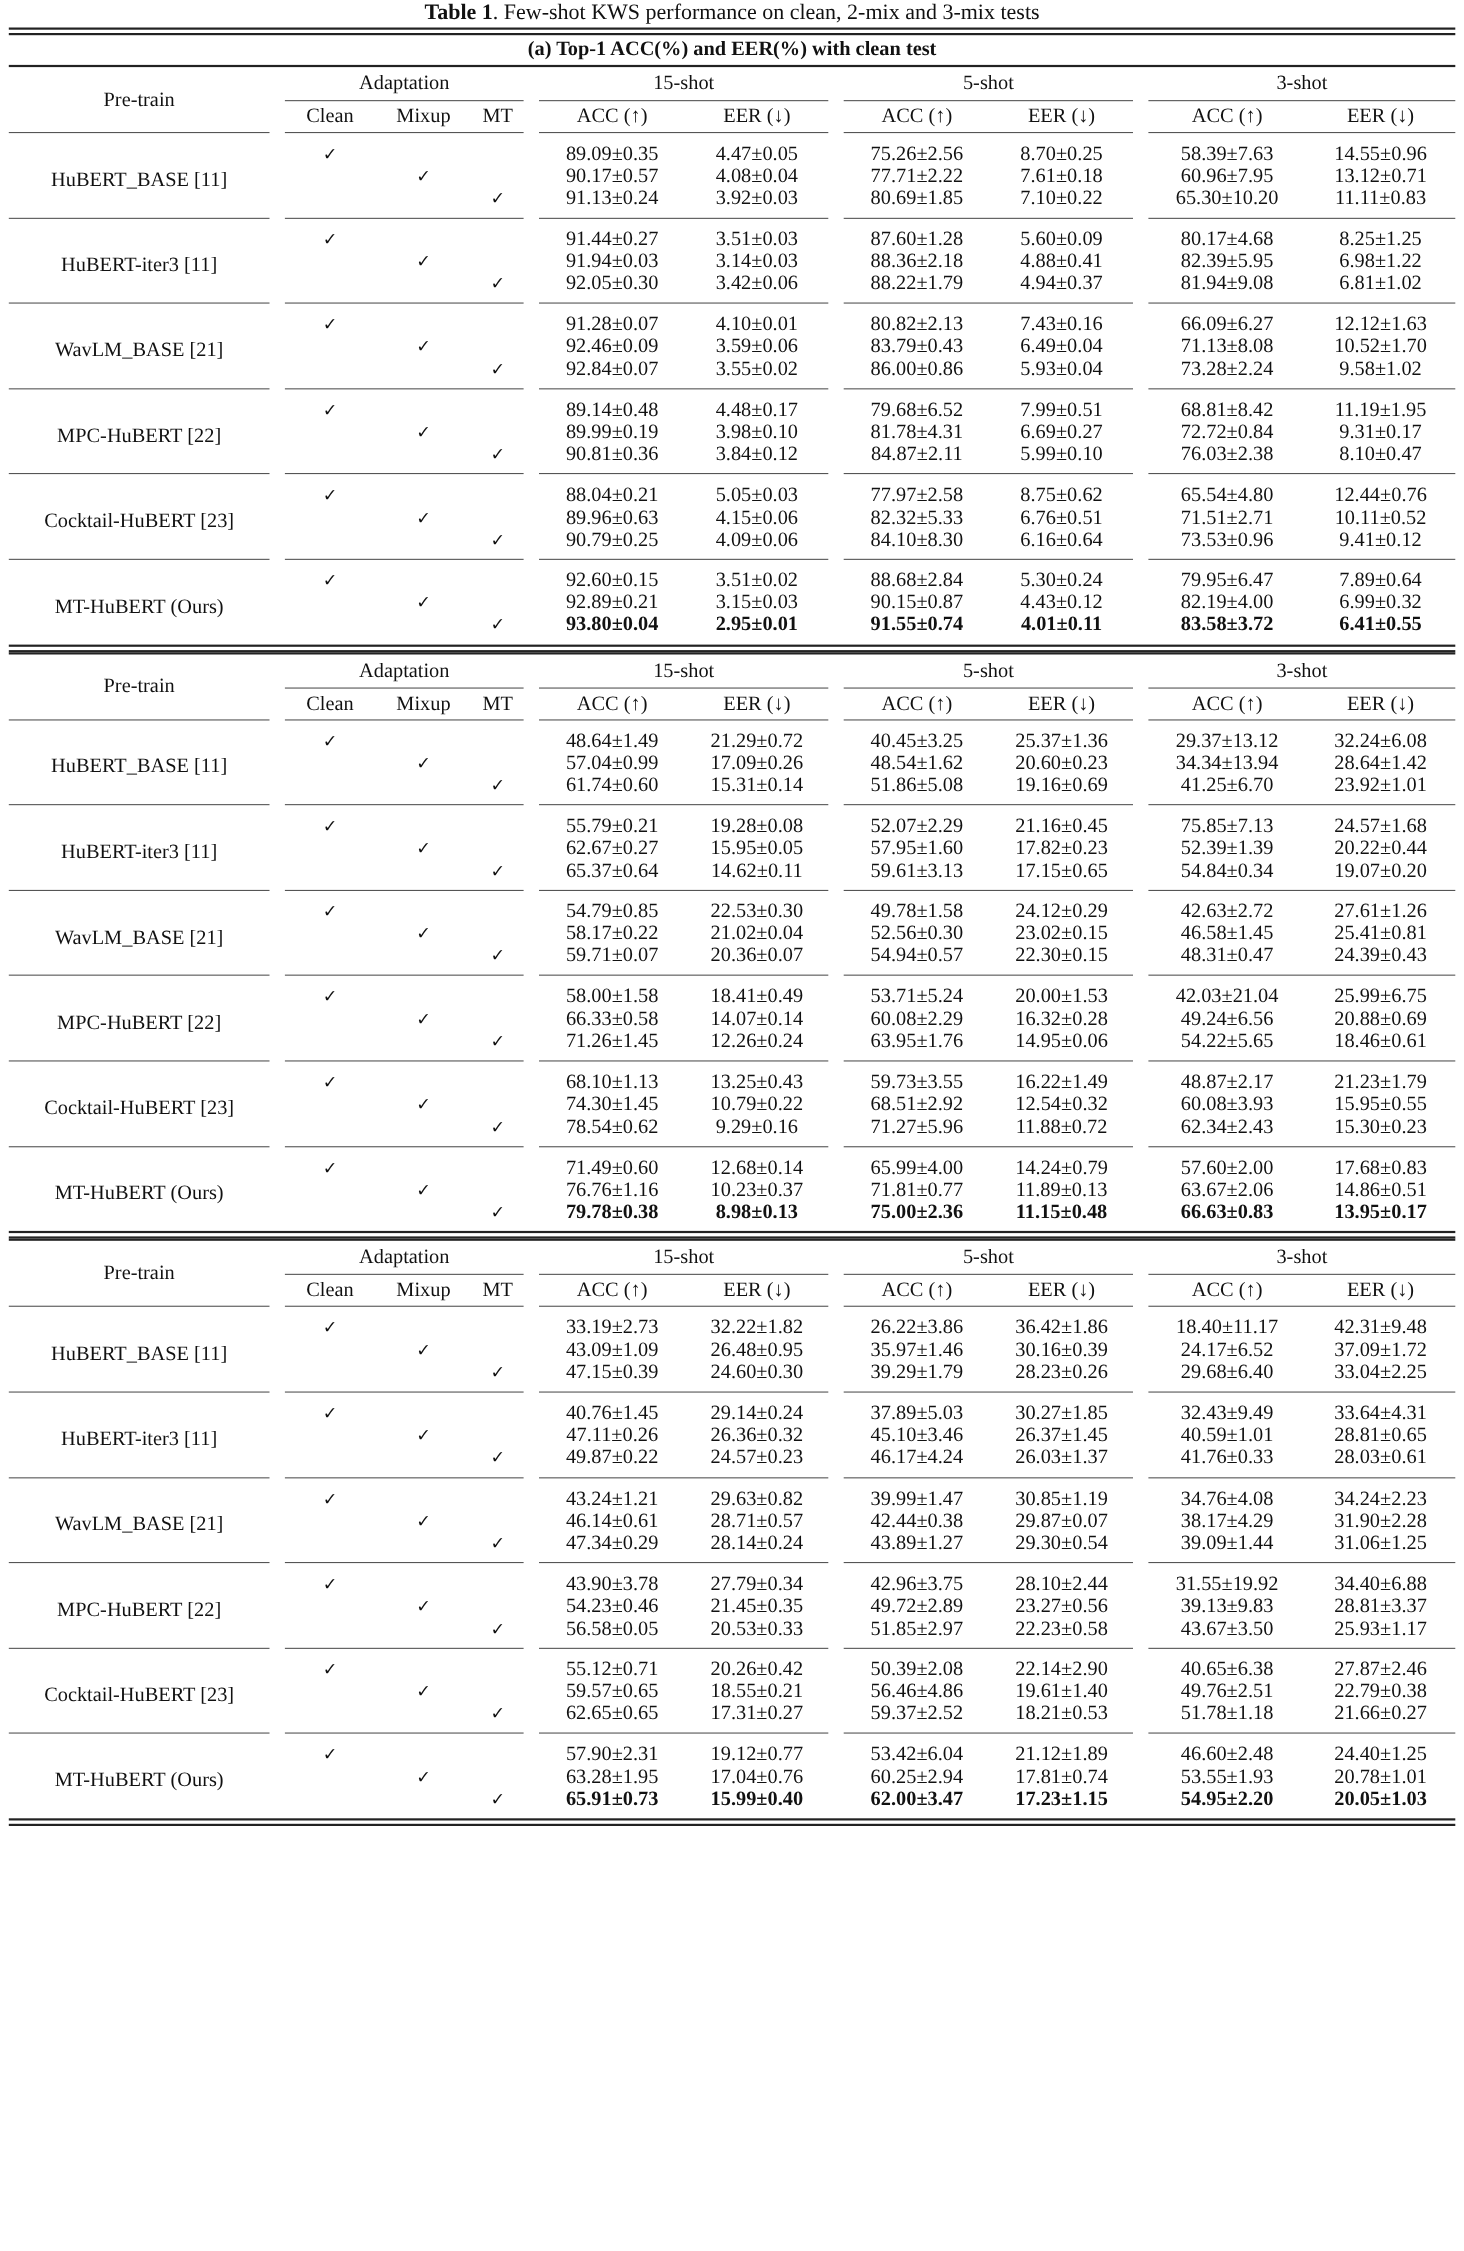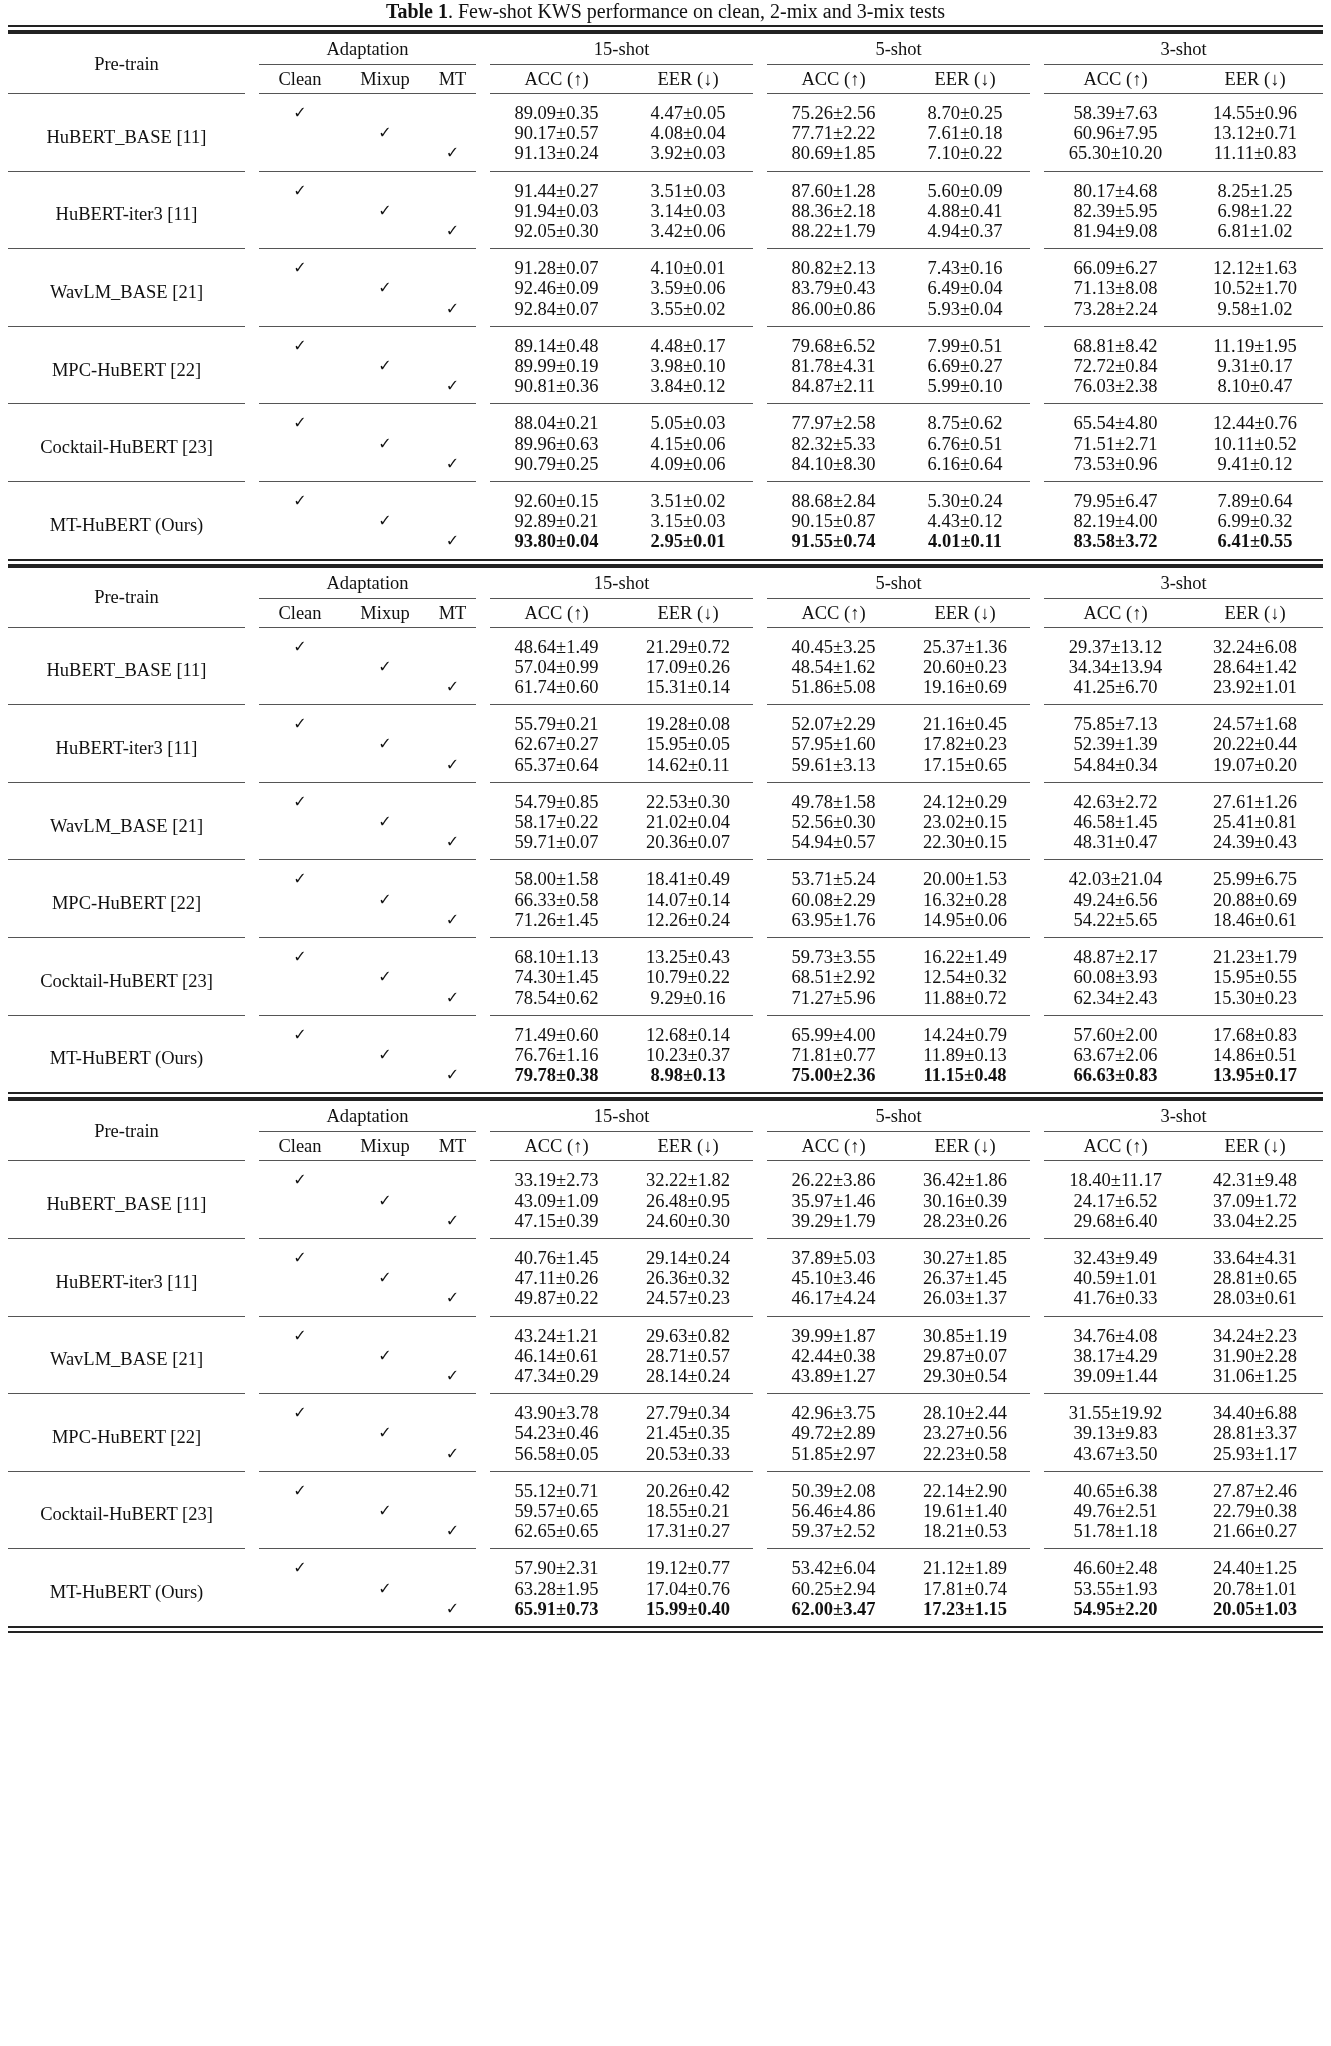"(a) Top-1 ACC(%) and EER(%)" div.sec-title { html: none -> <div>(a) Top-1 ACC(%) and EER(%) with clean test</div> }
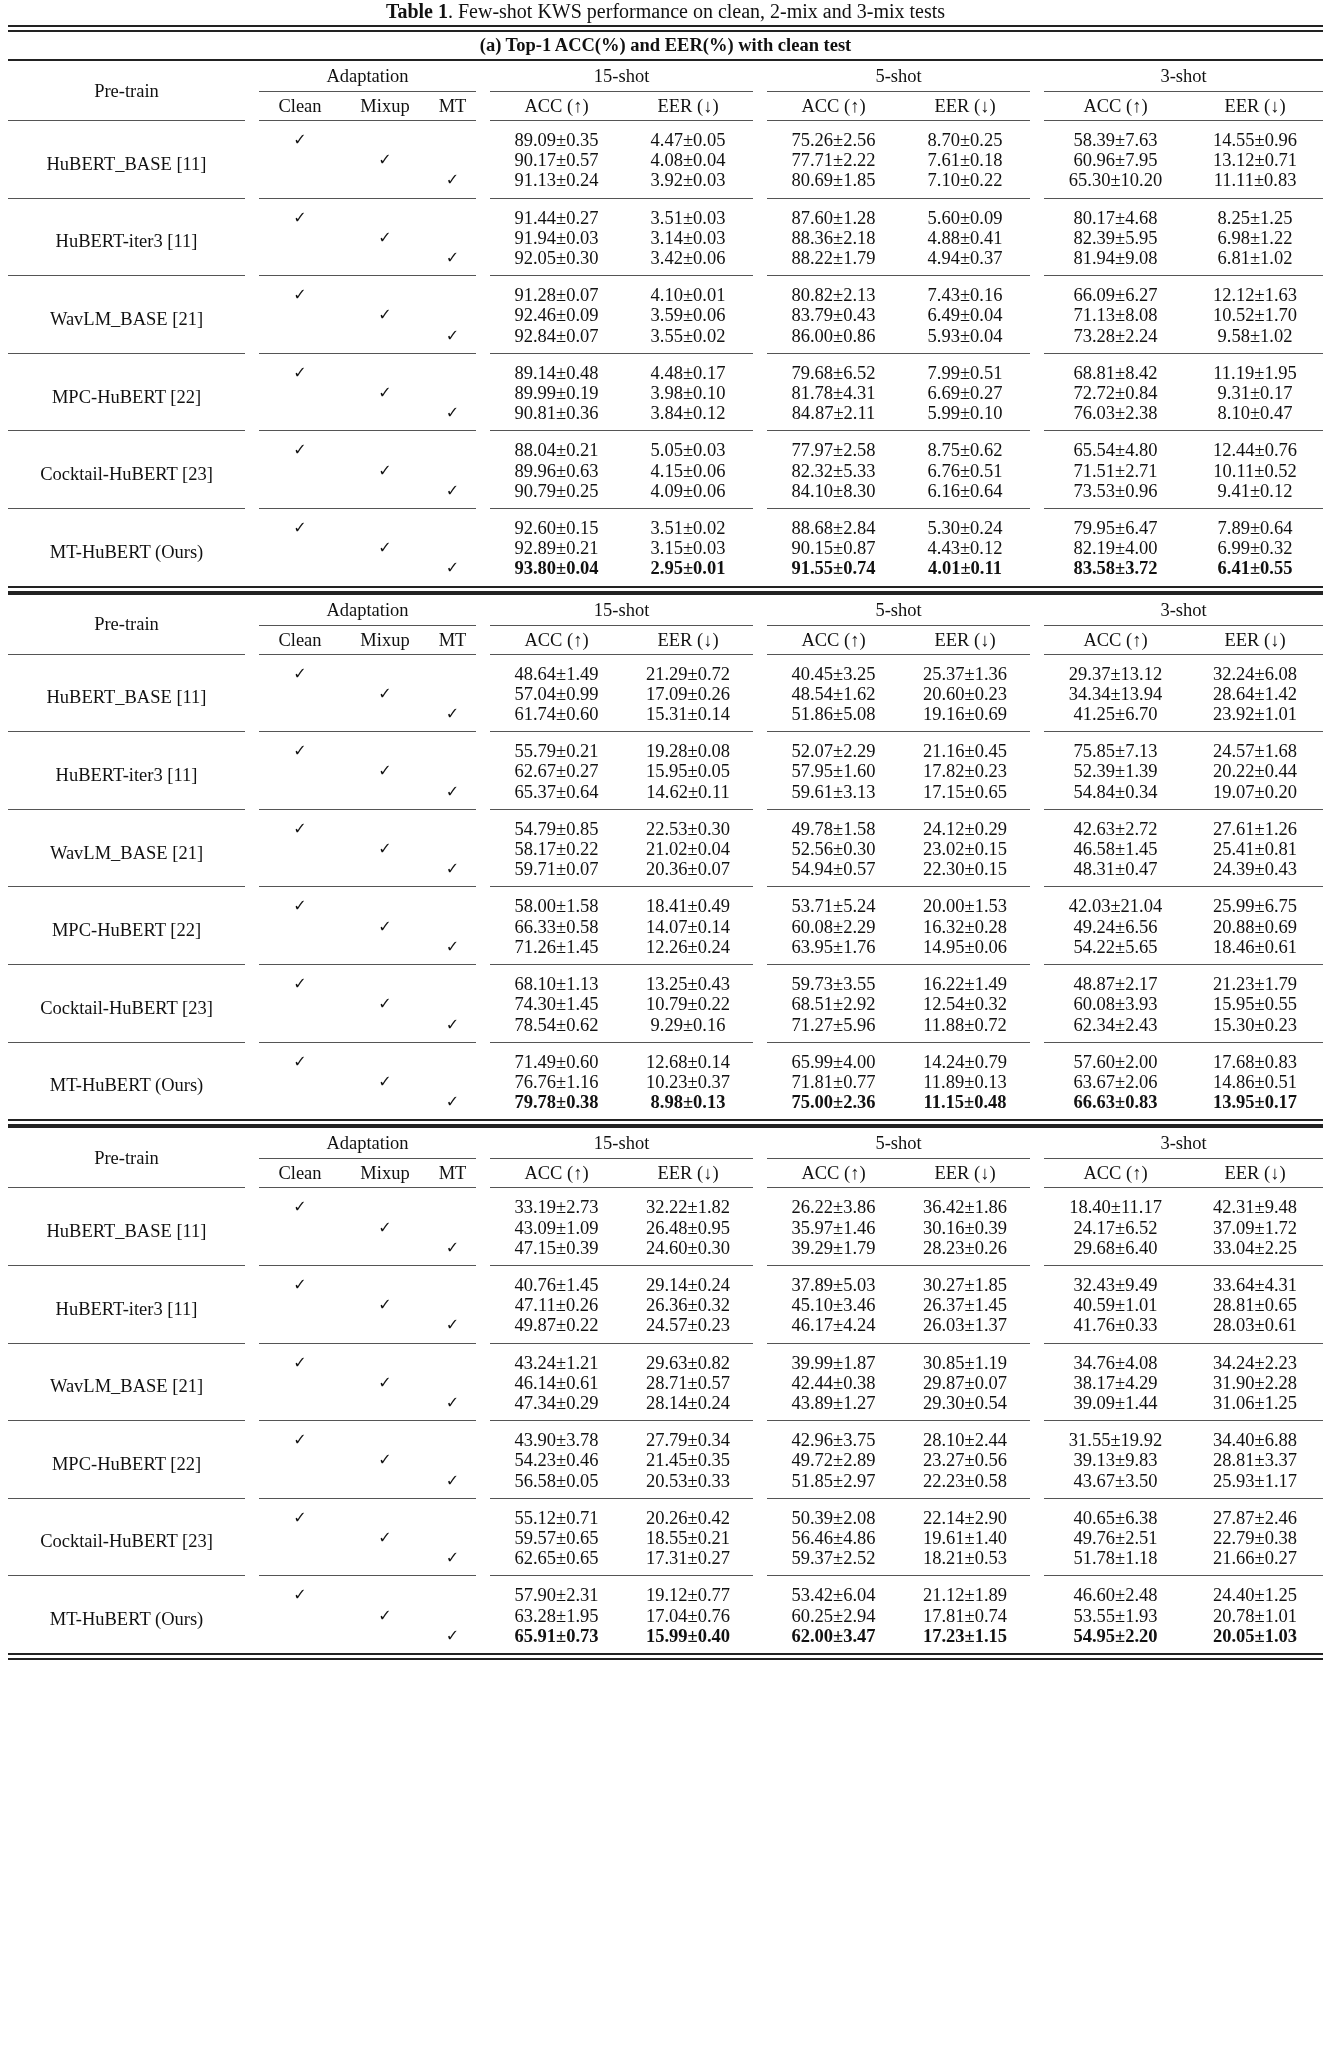"39.99±1.87" td { text: 1.87 -> 1.47 }
